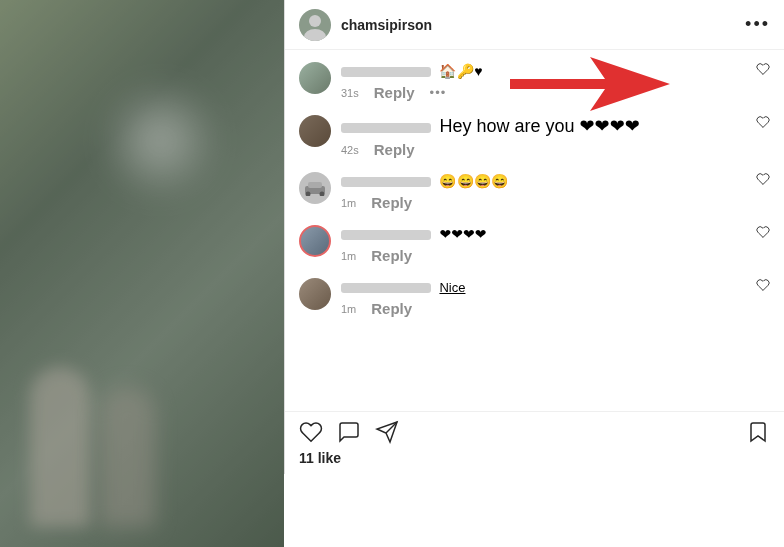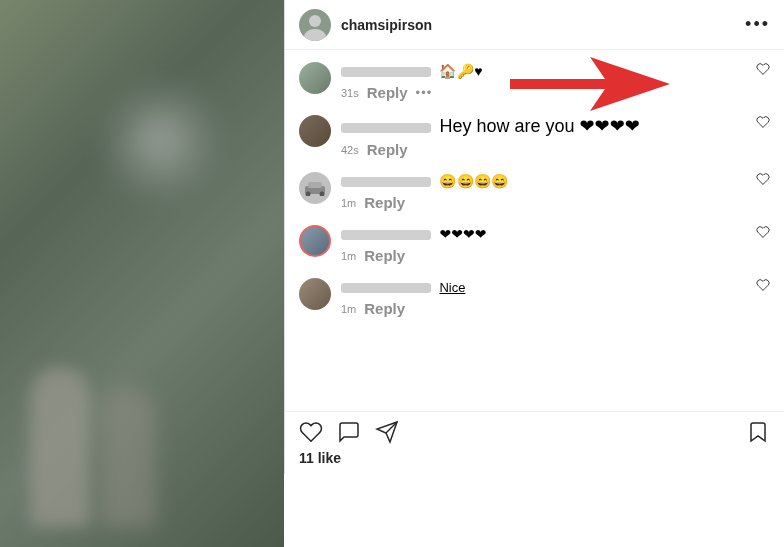"31s" .comment-meta { gap: 8px -> 15px }
